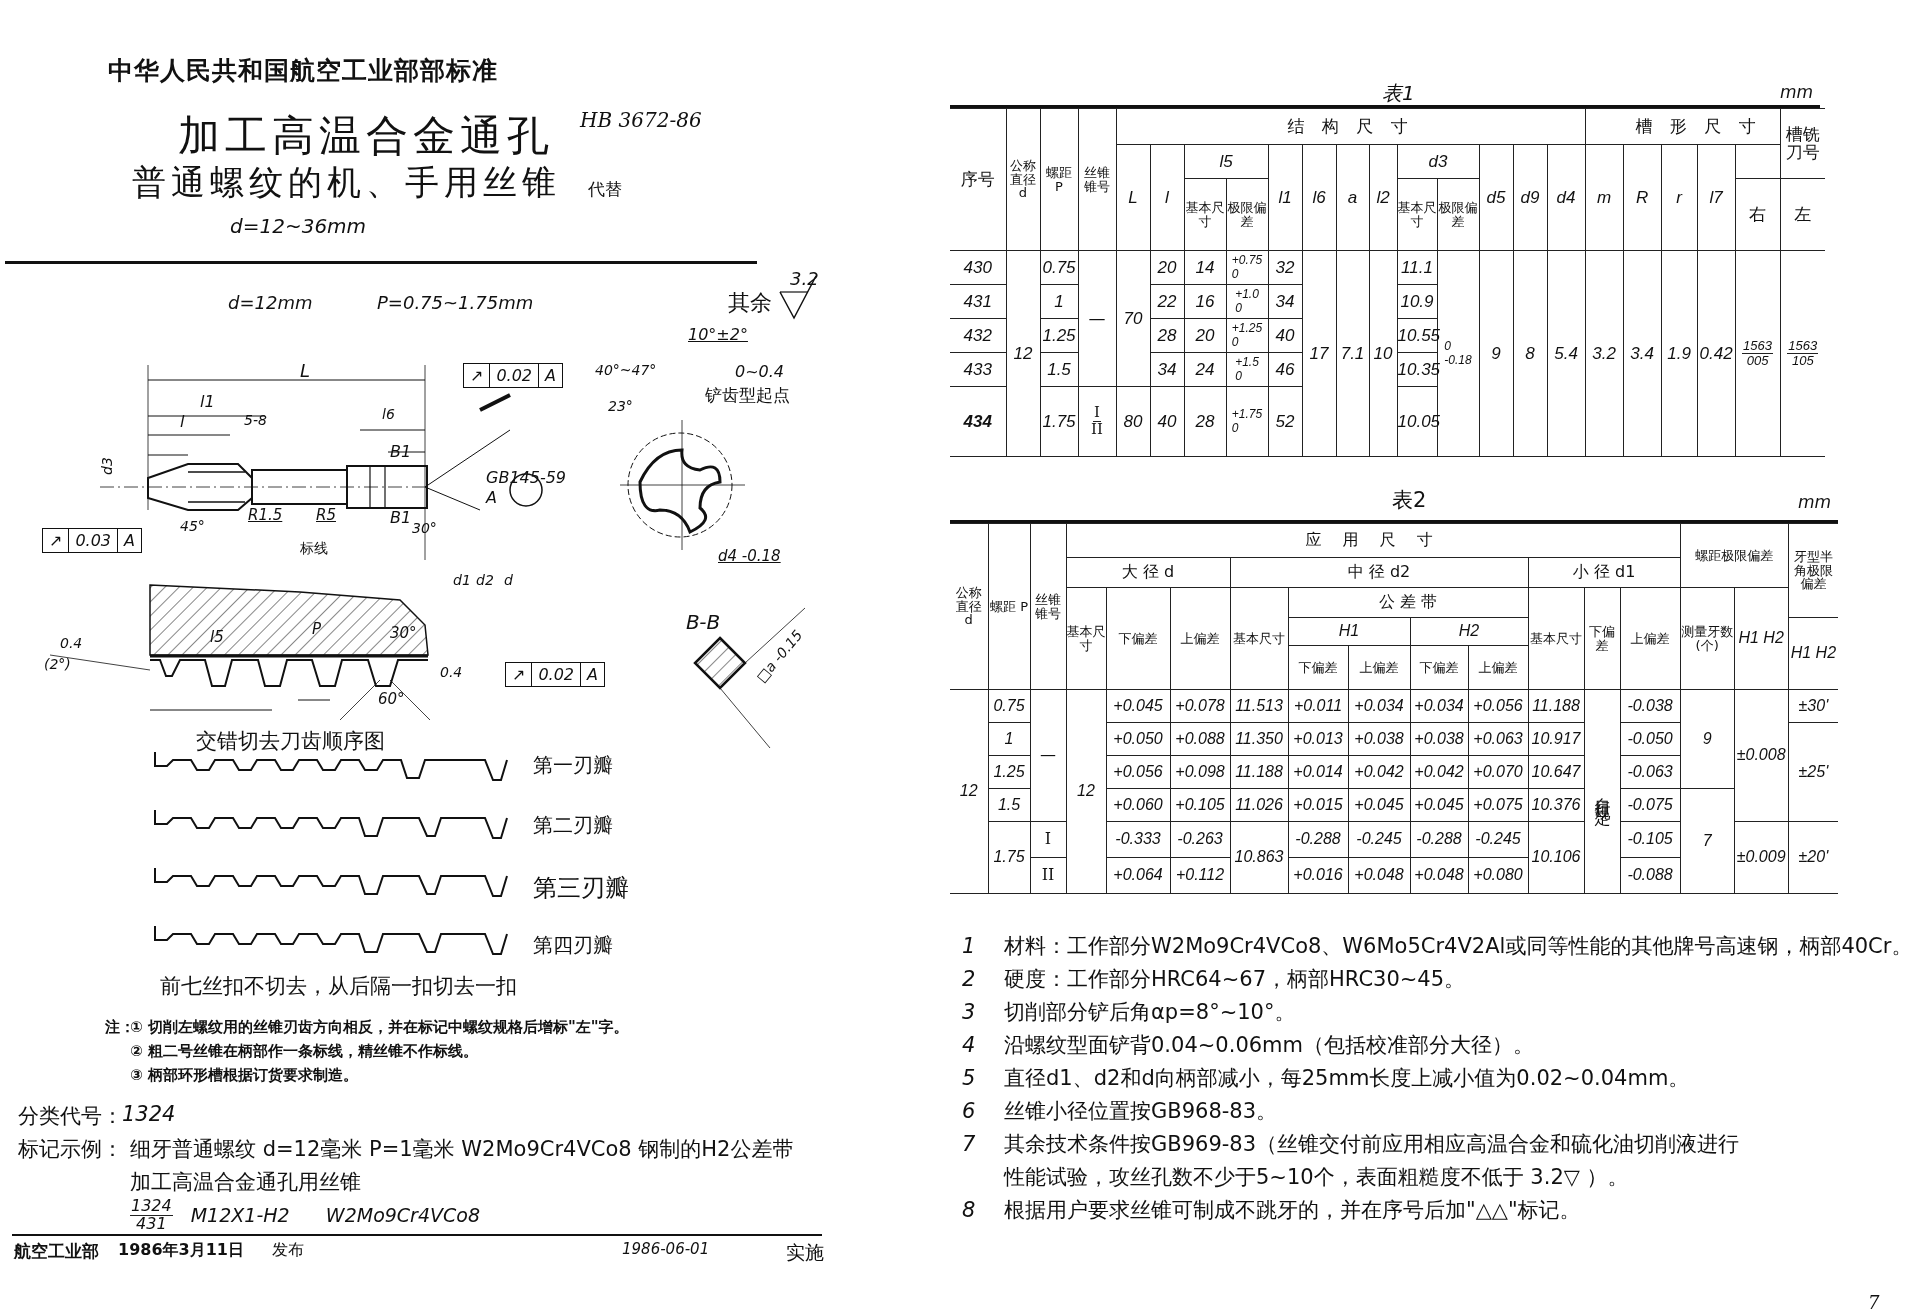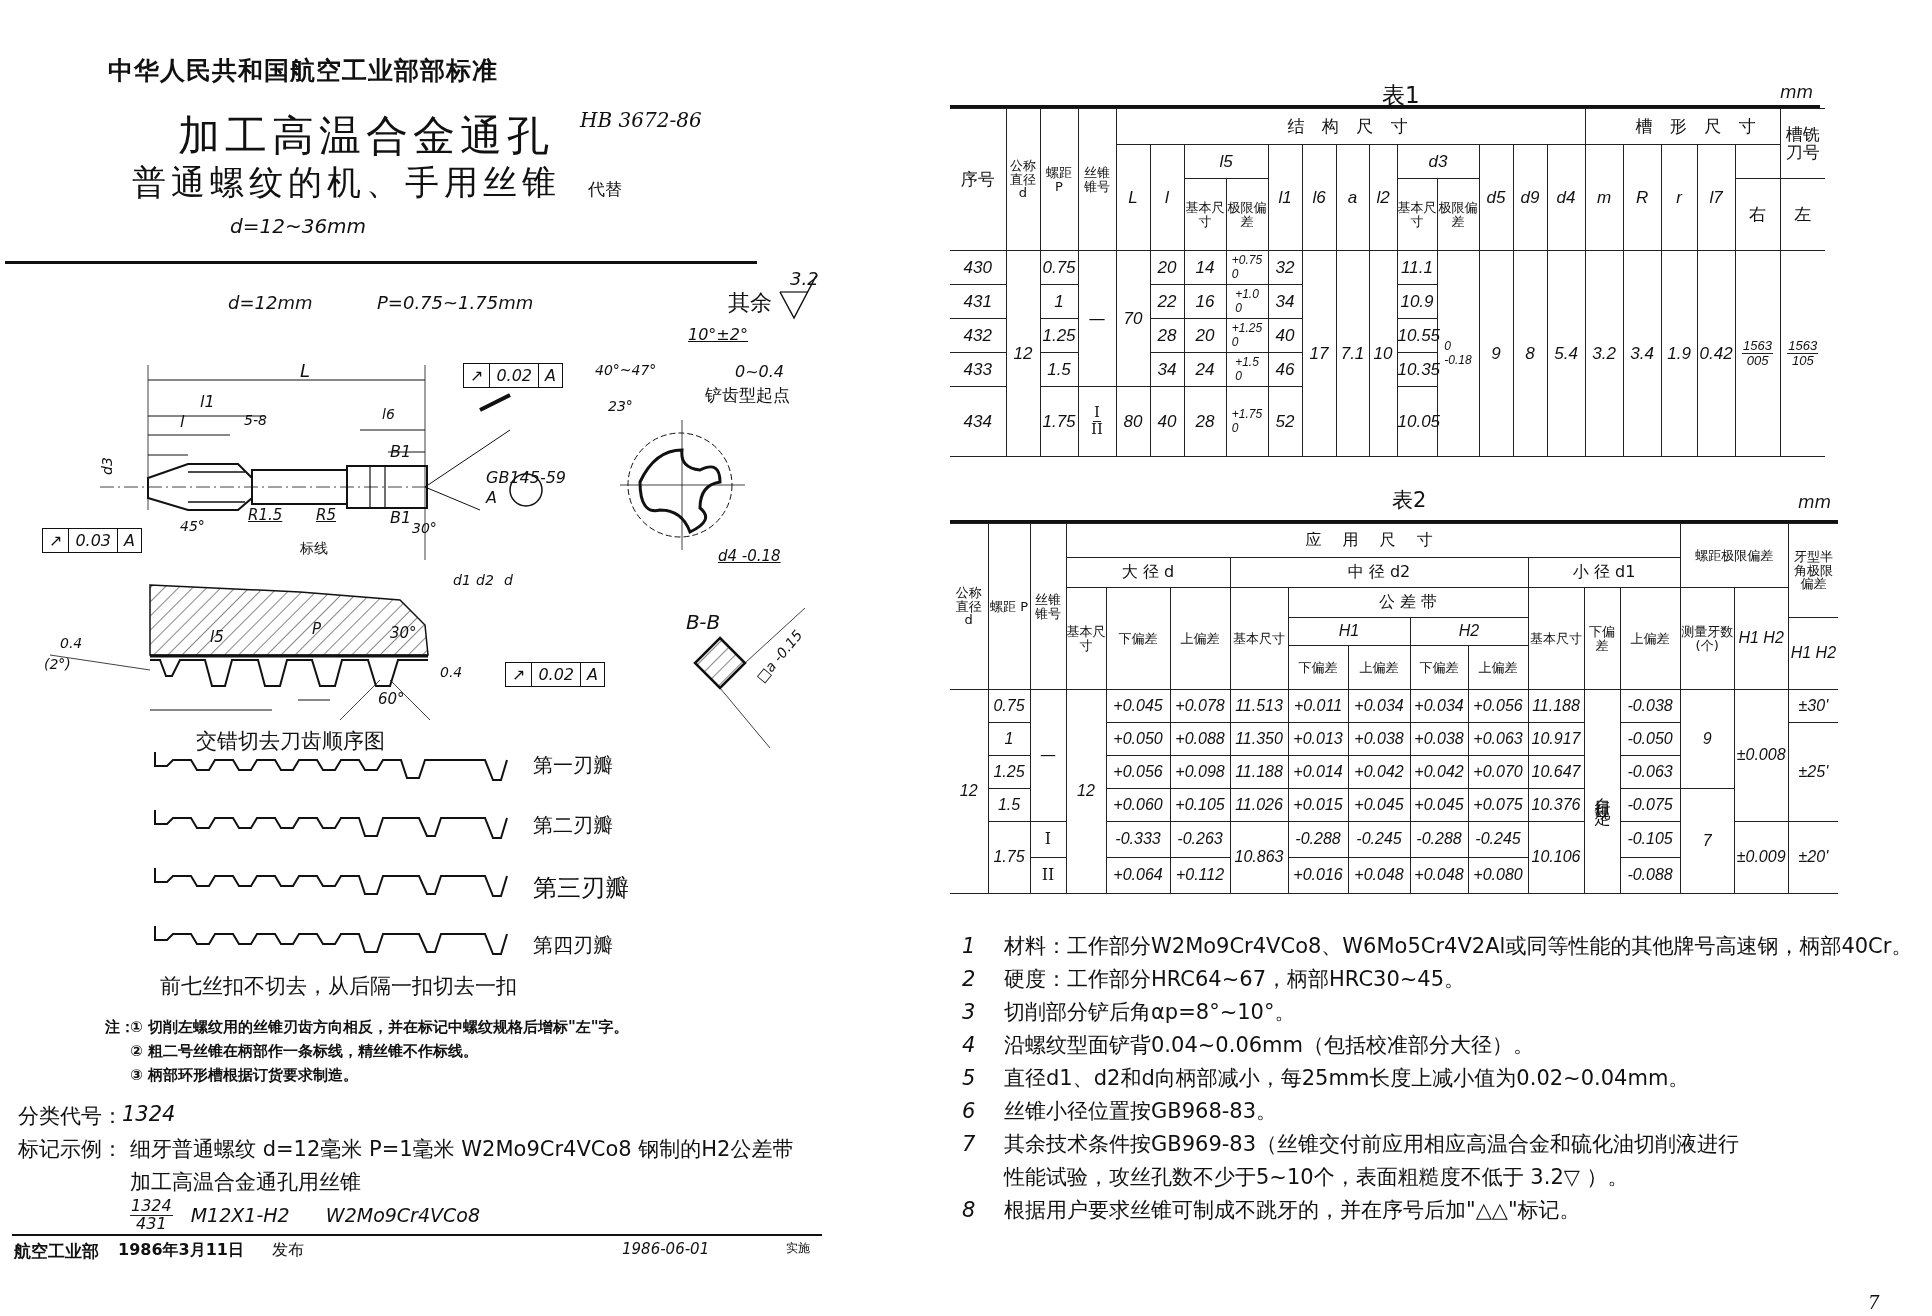"表1" div.abs { font-size: 23px -> 20px; font-style: none -> italic }
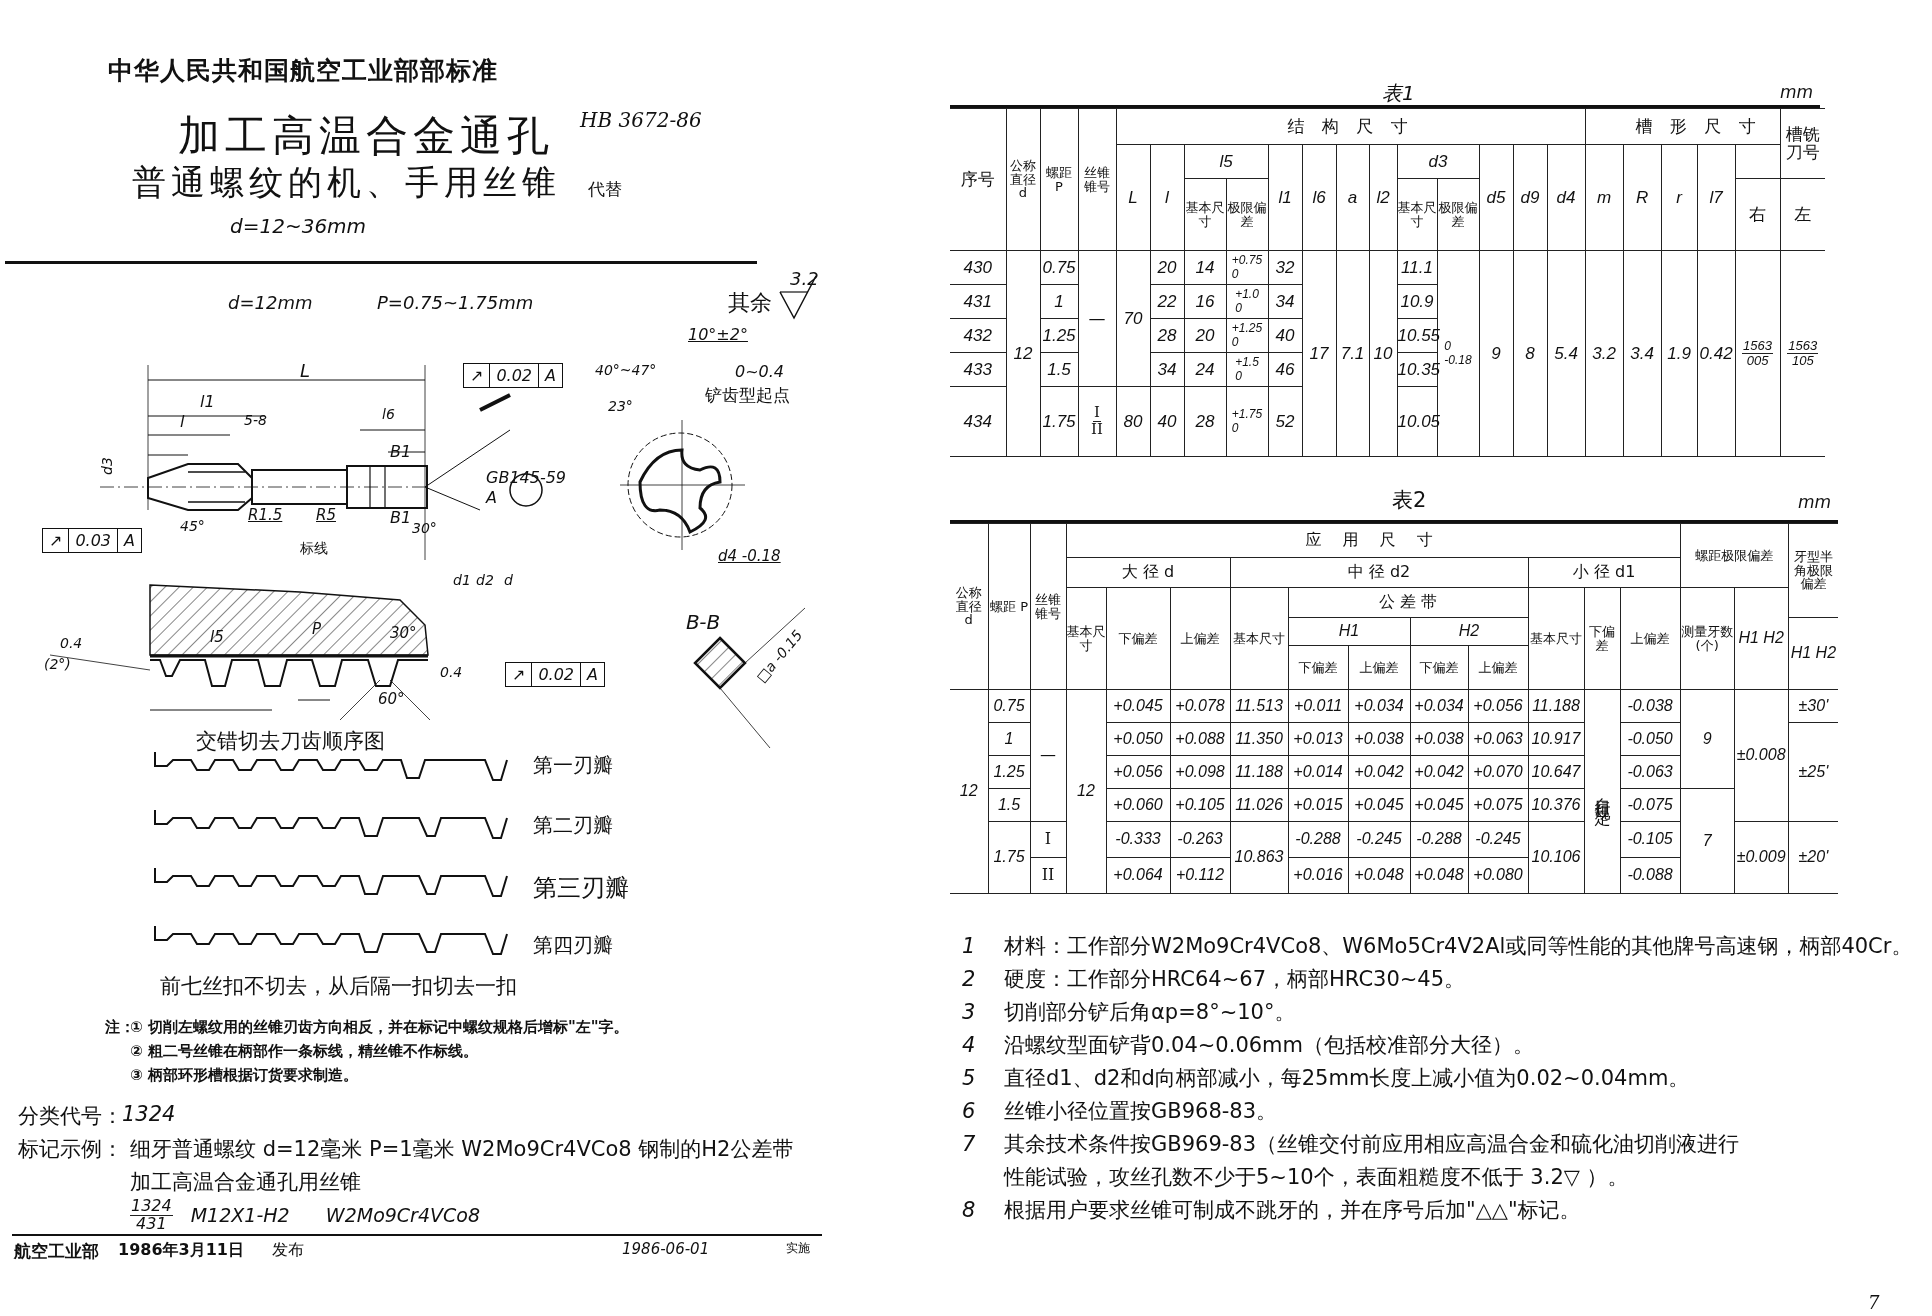"434" td.num { font-weight: none -> bold }
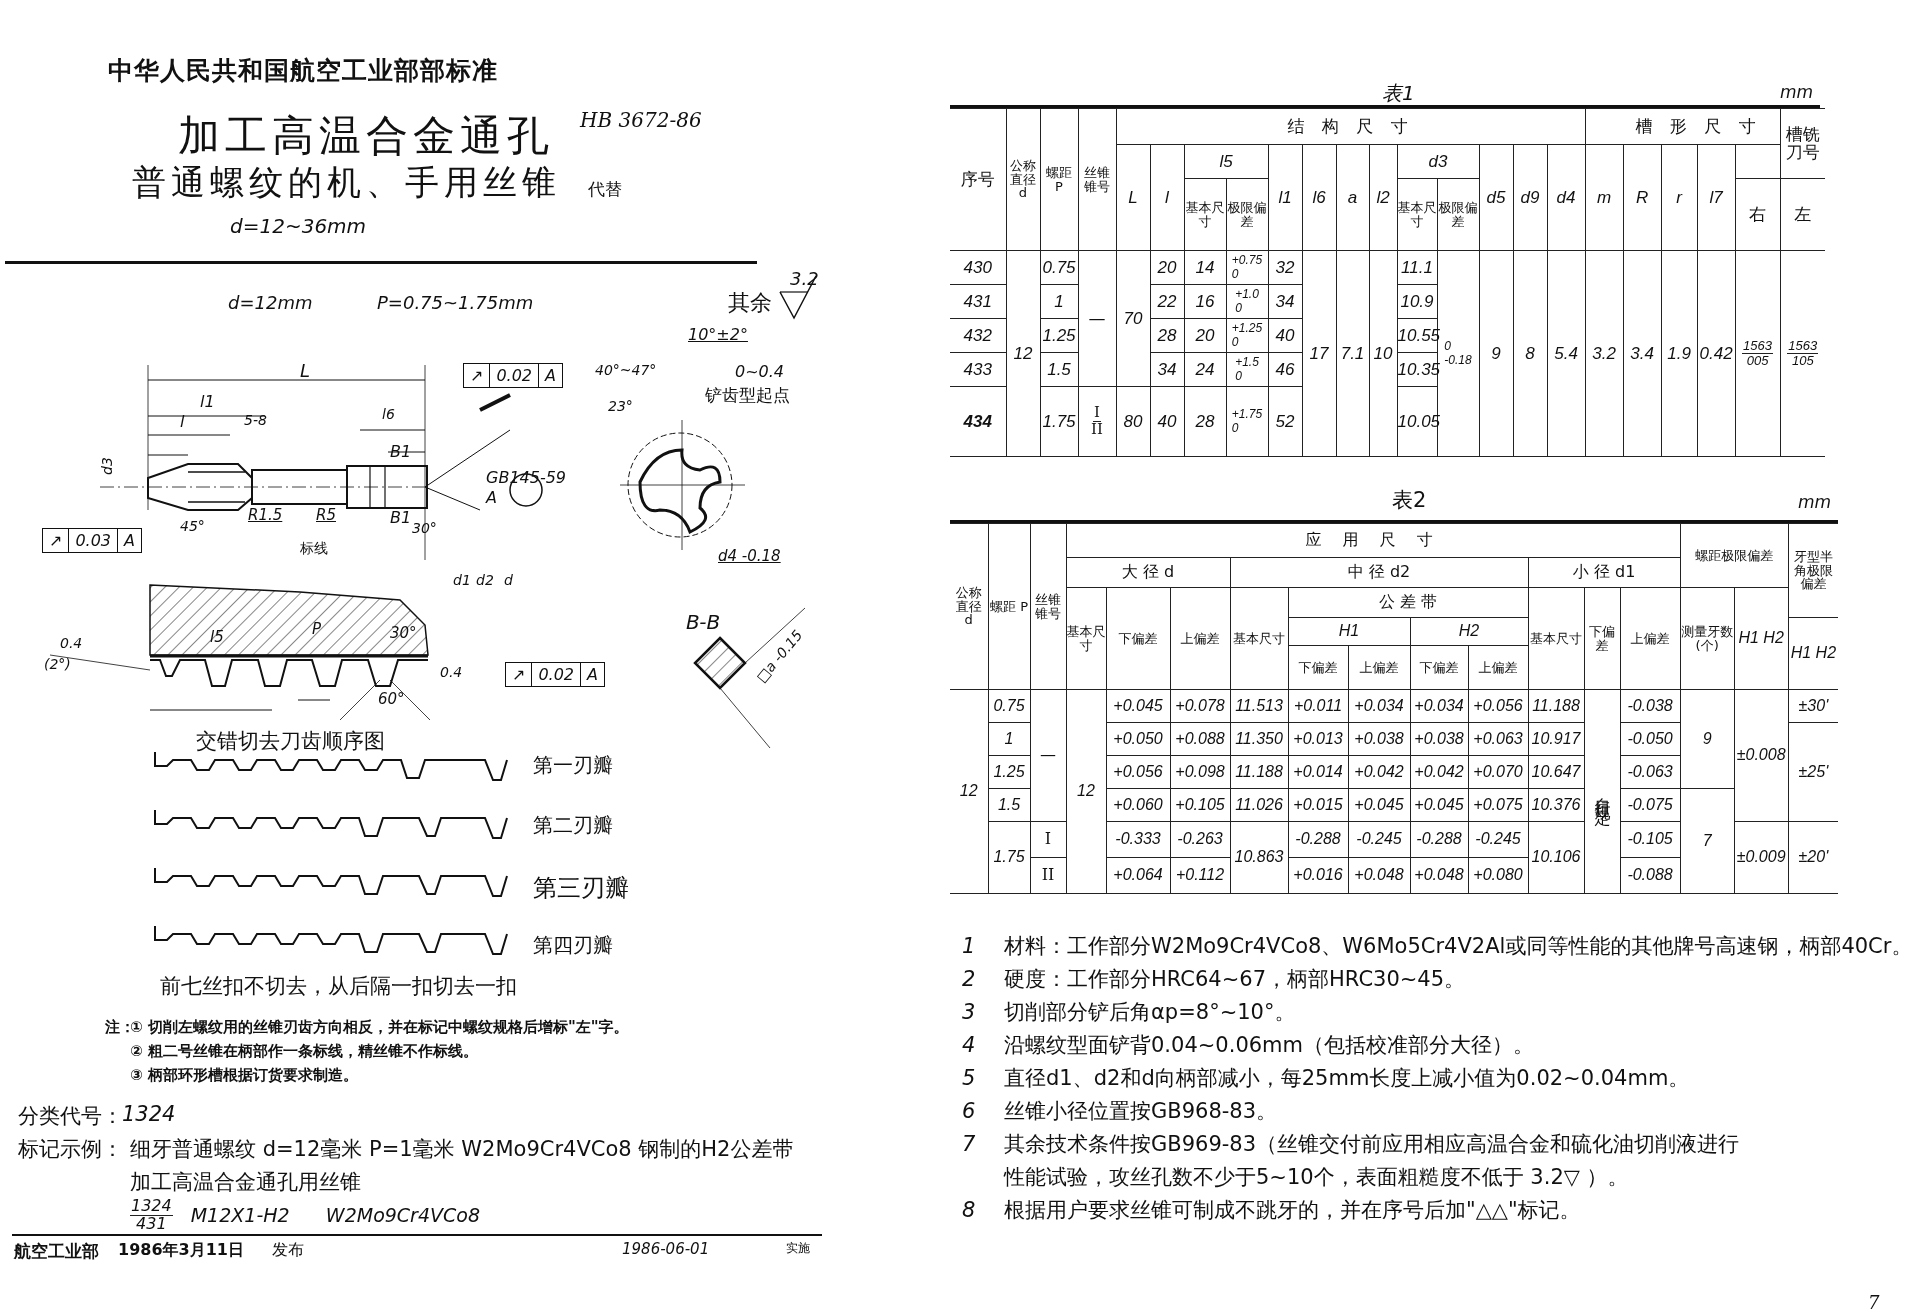"实施" div.abs { font-size: 12px -> 19px }
